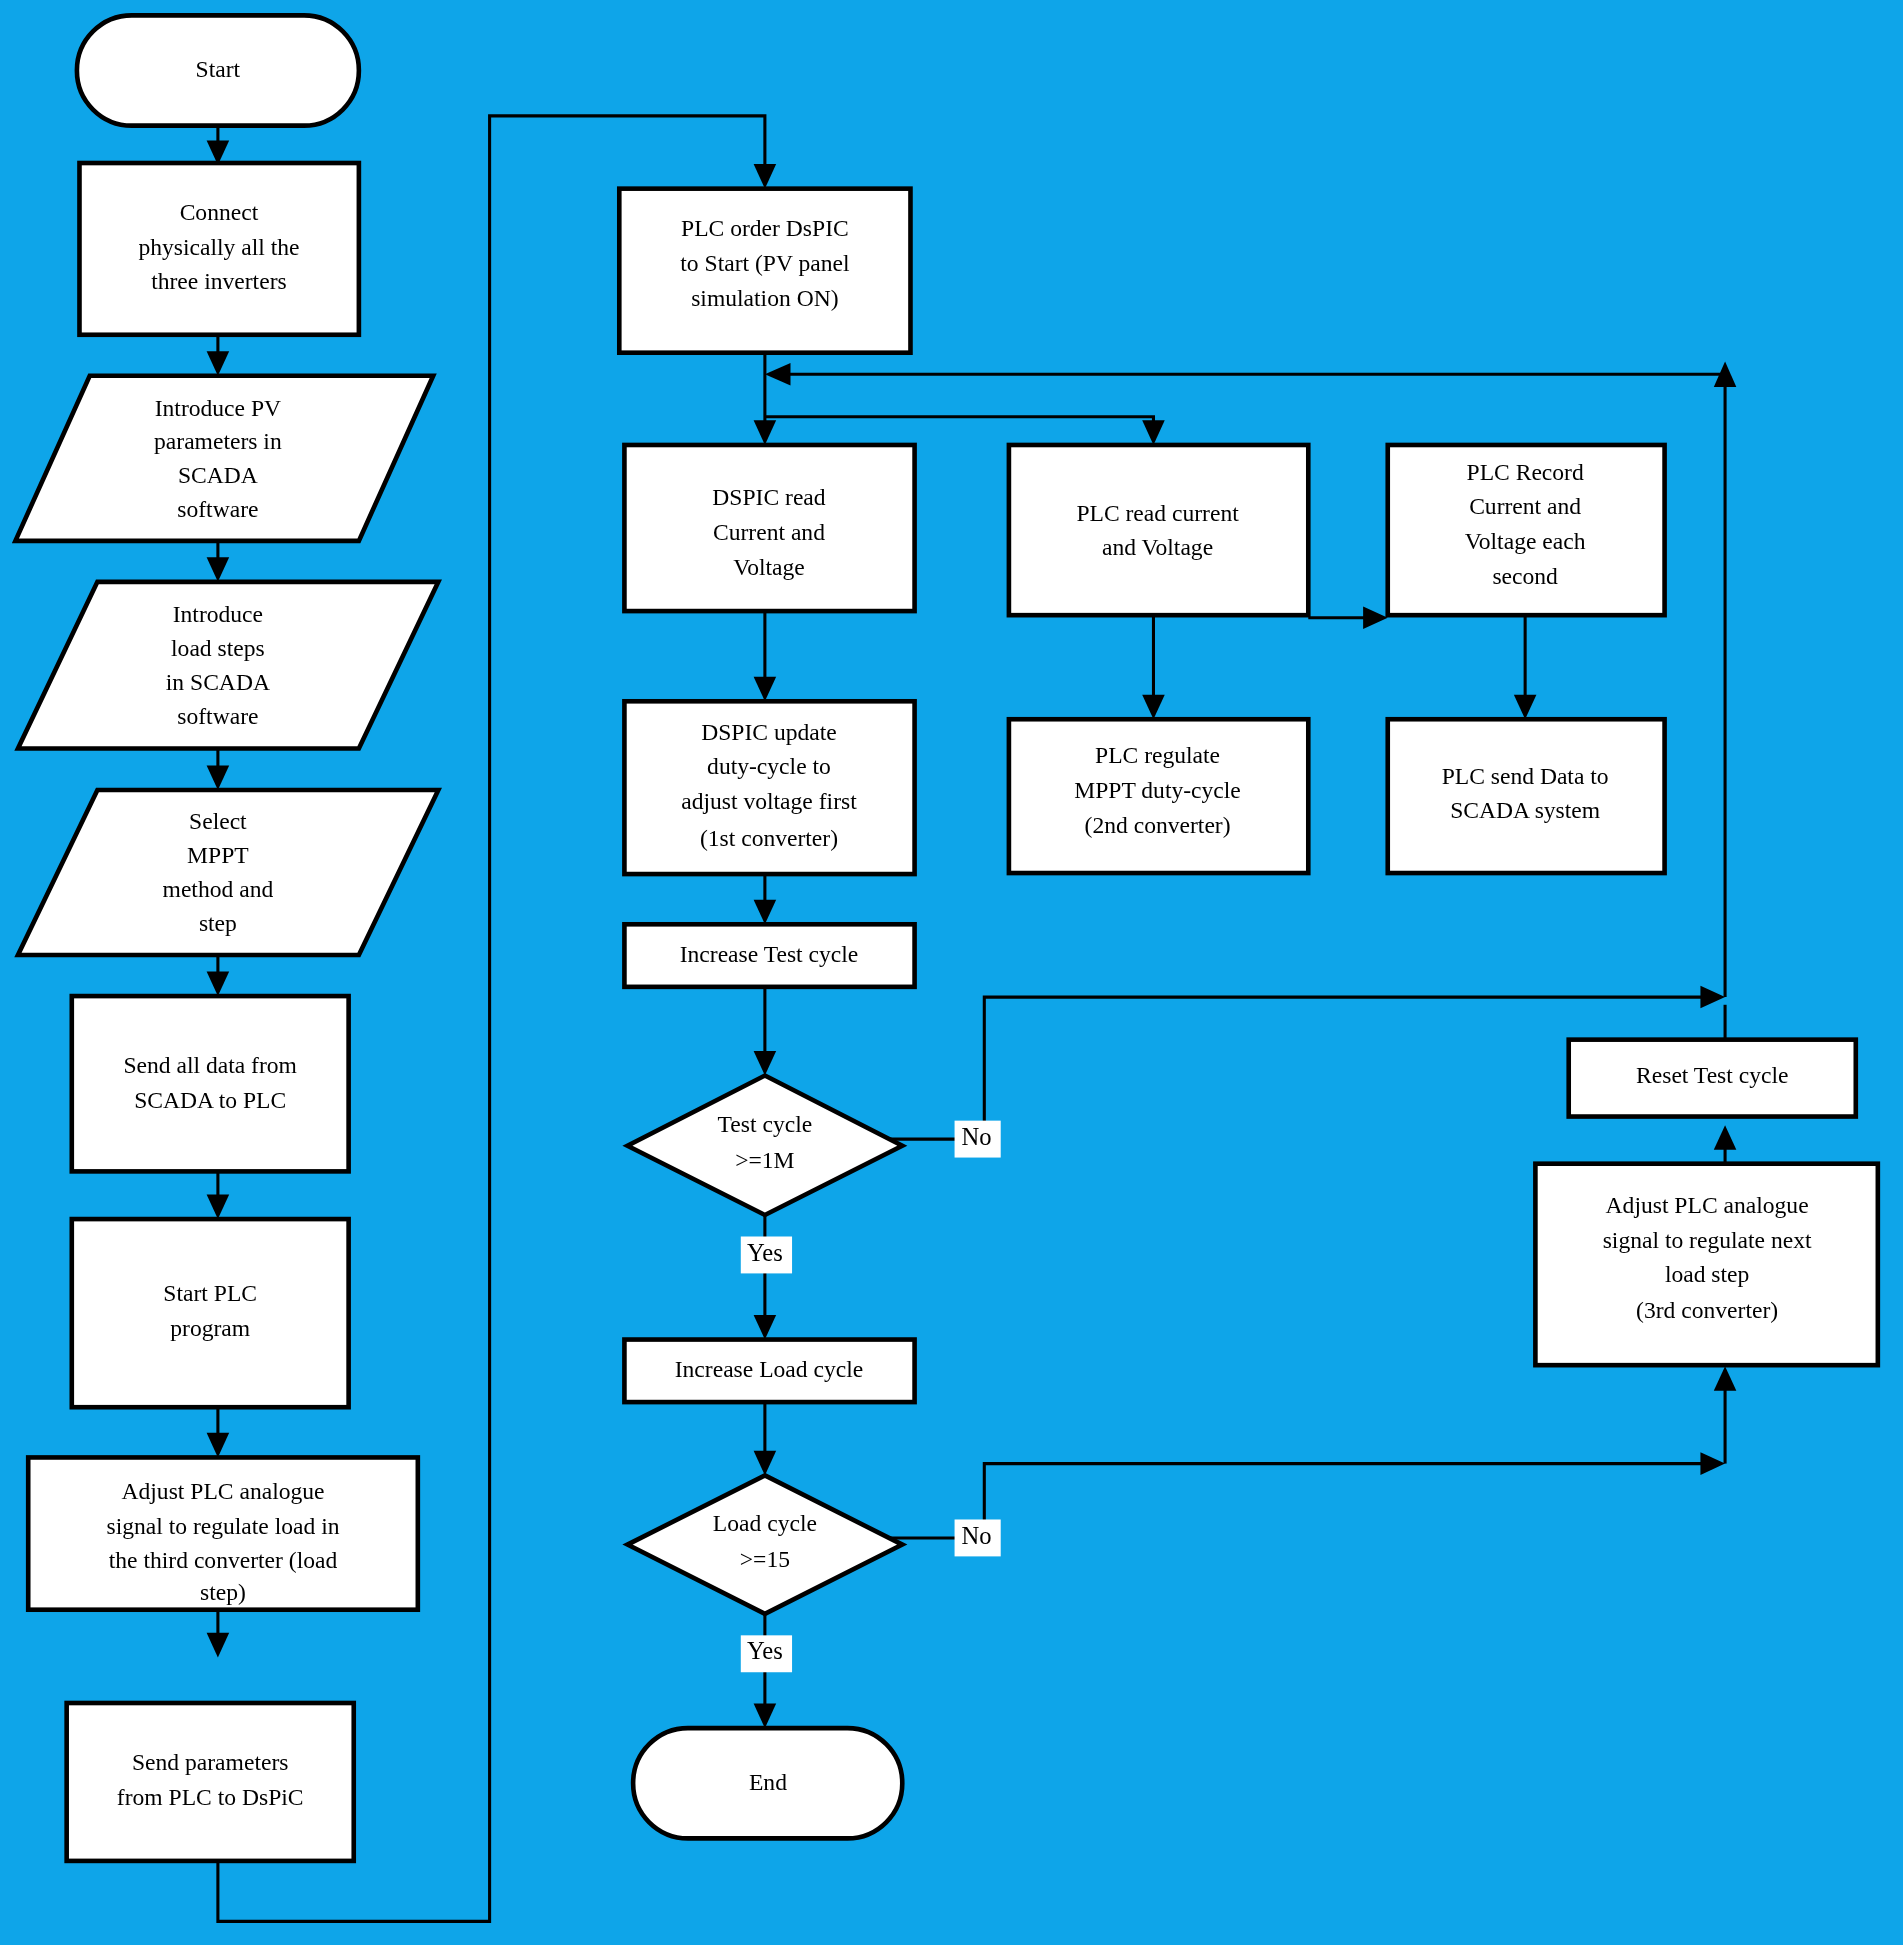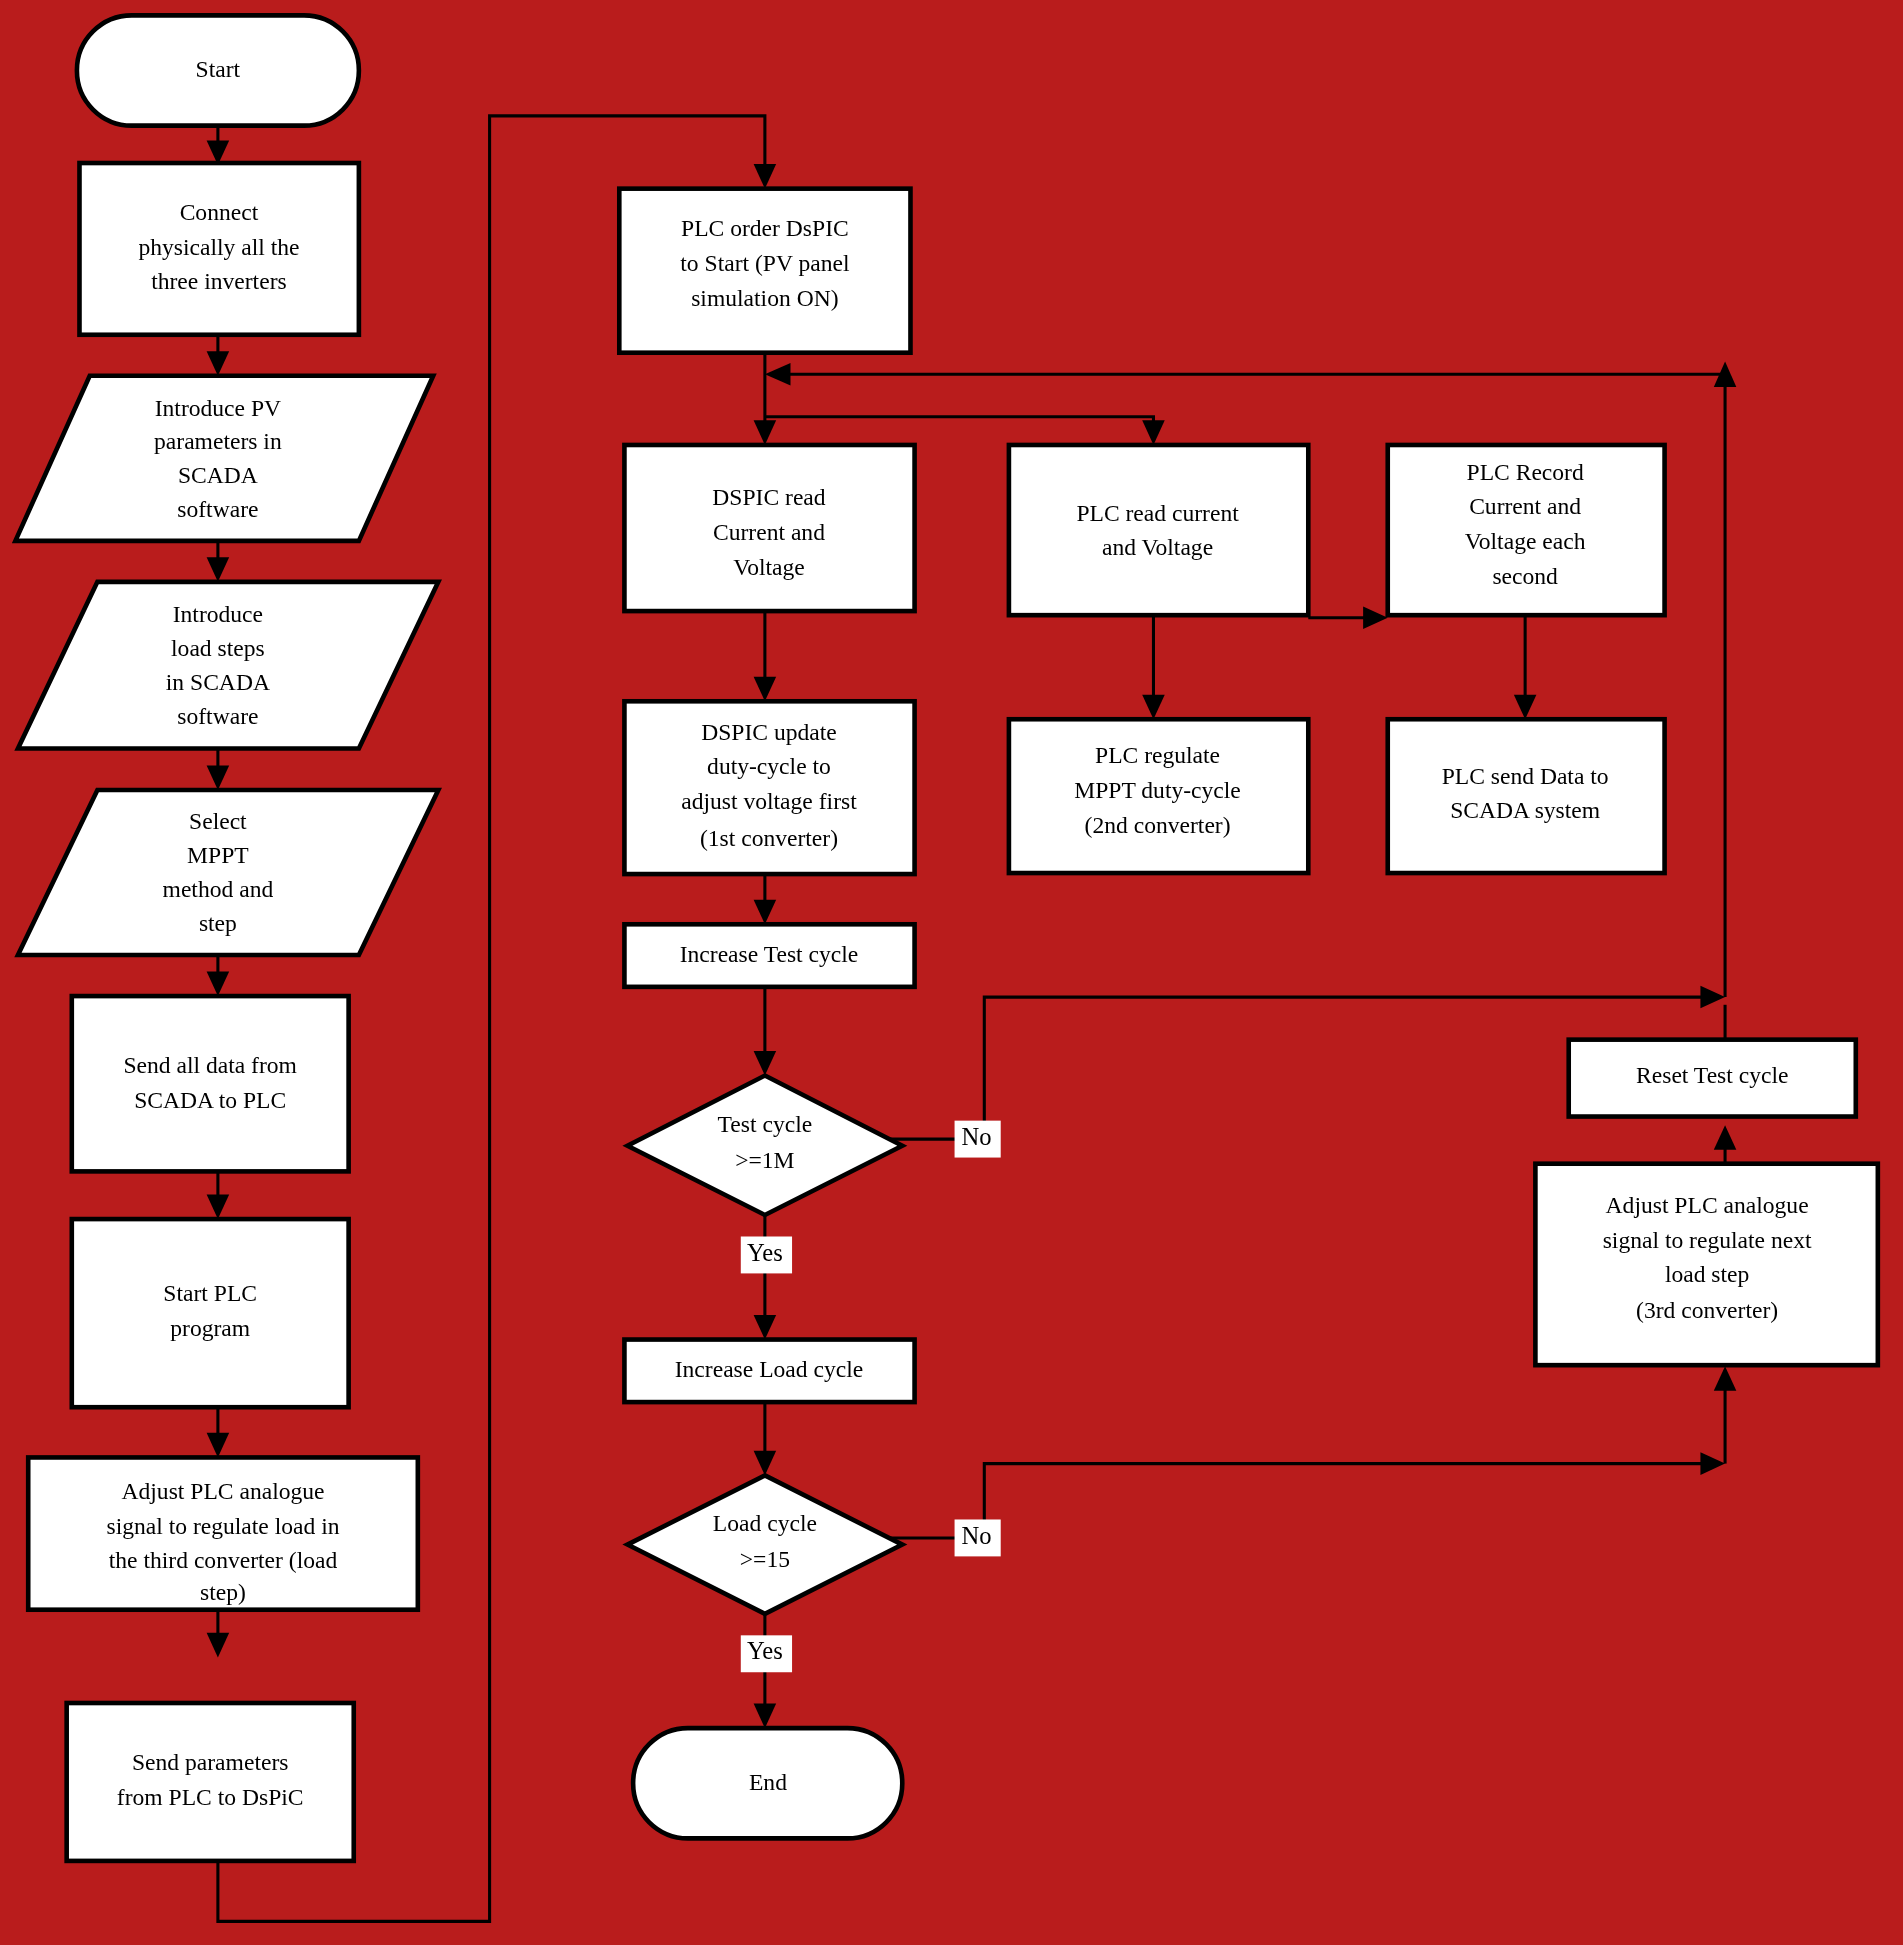"Start" #flow-root { background: #b91c1c -> #0ea5e9 }
